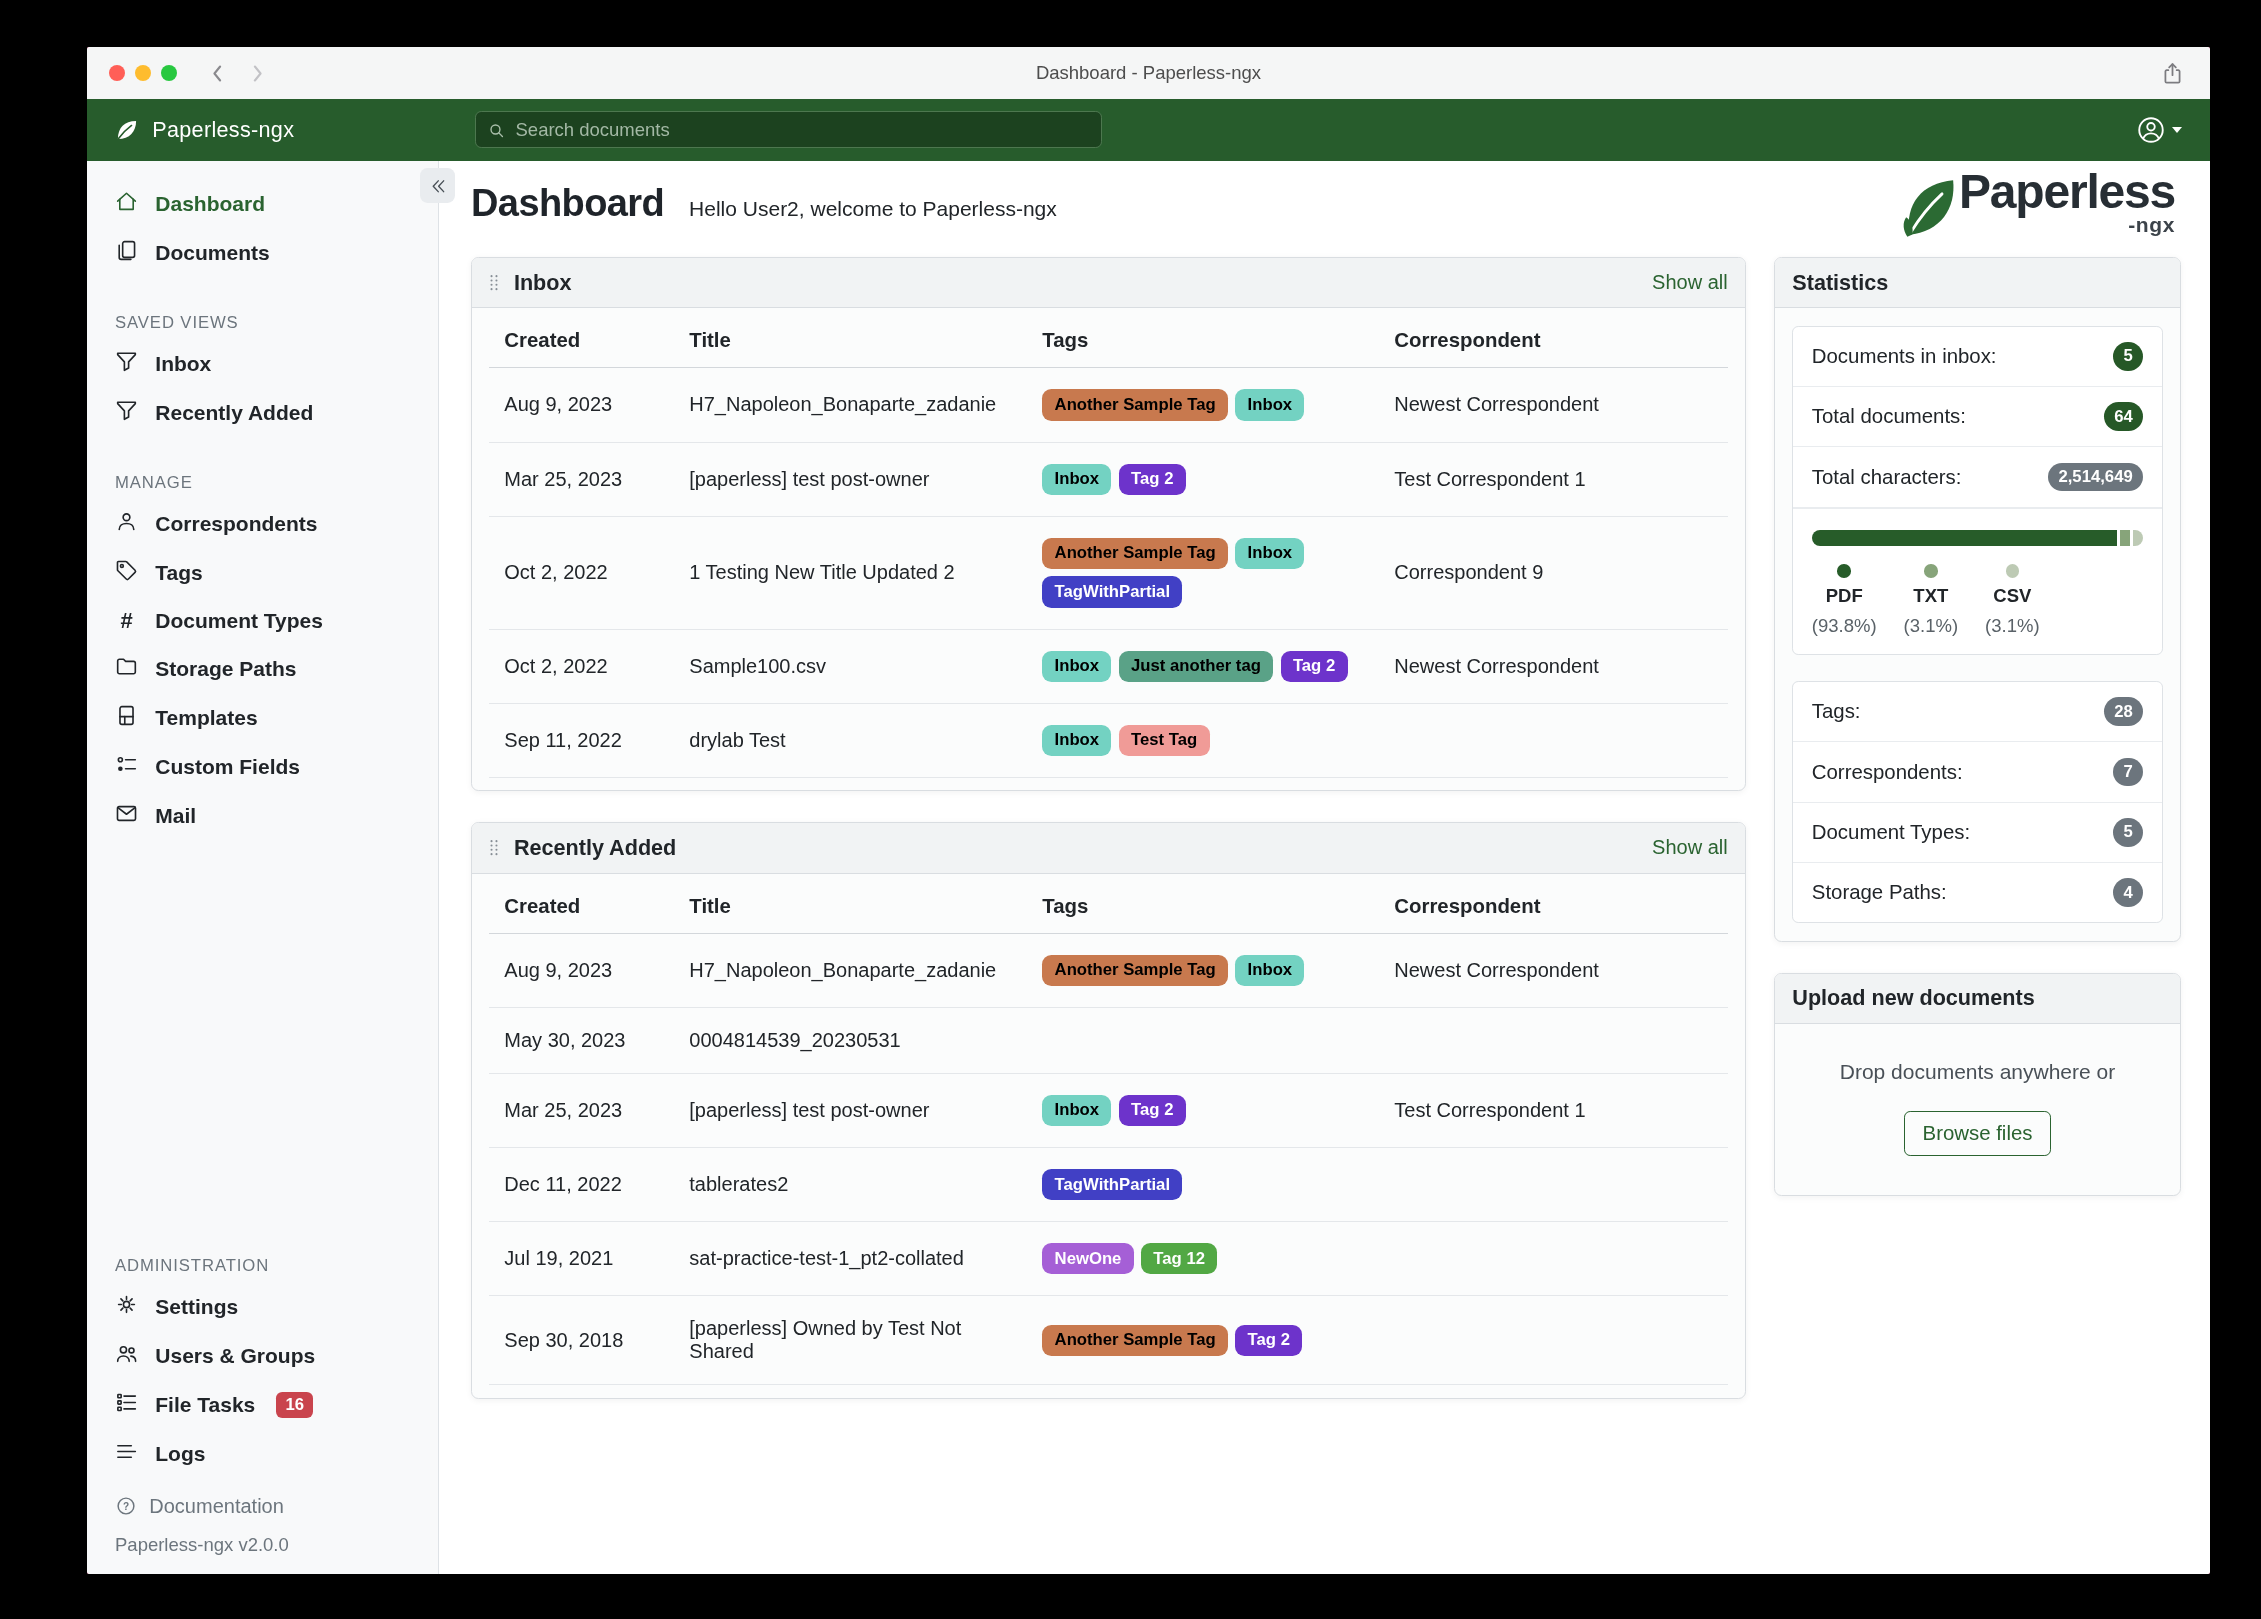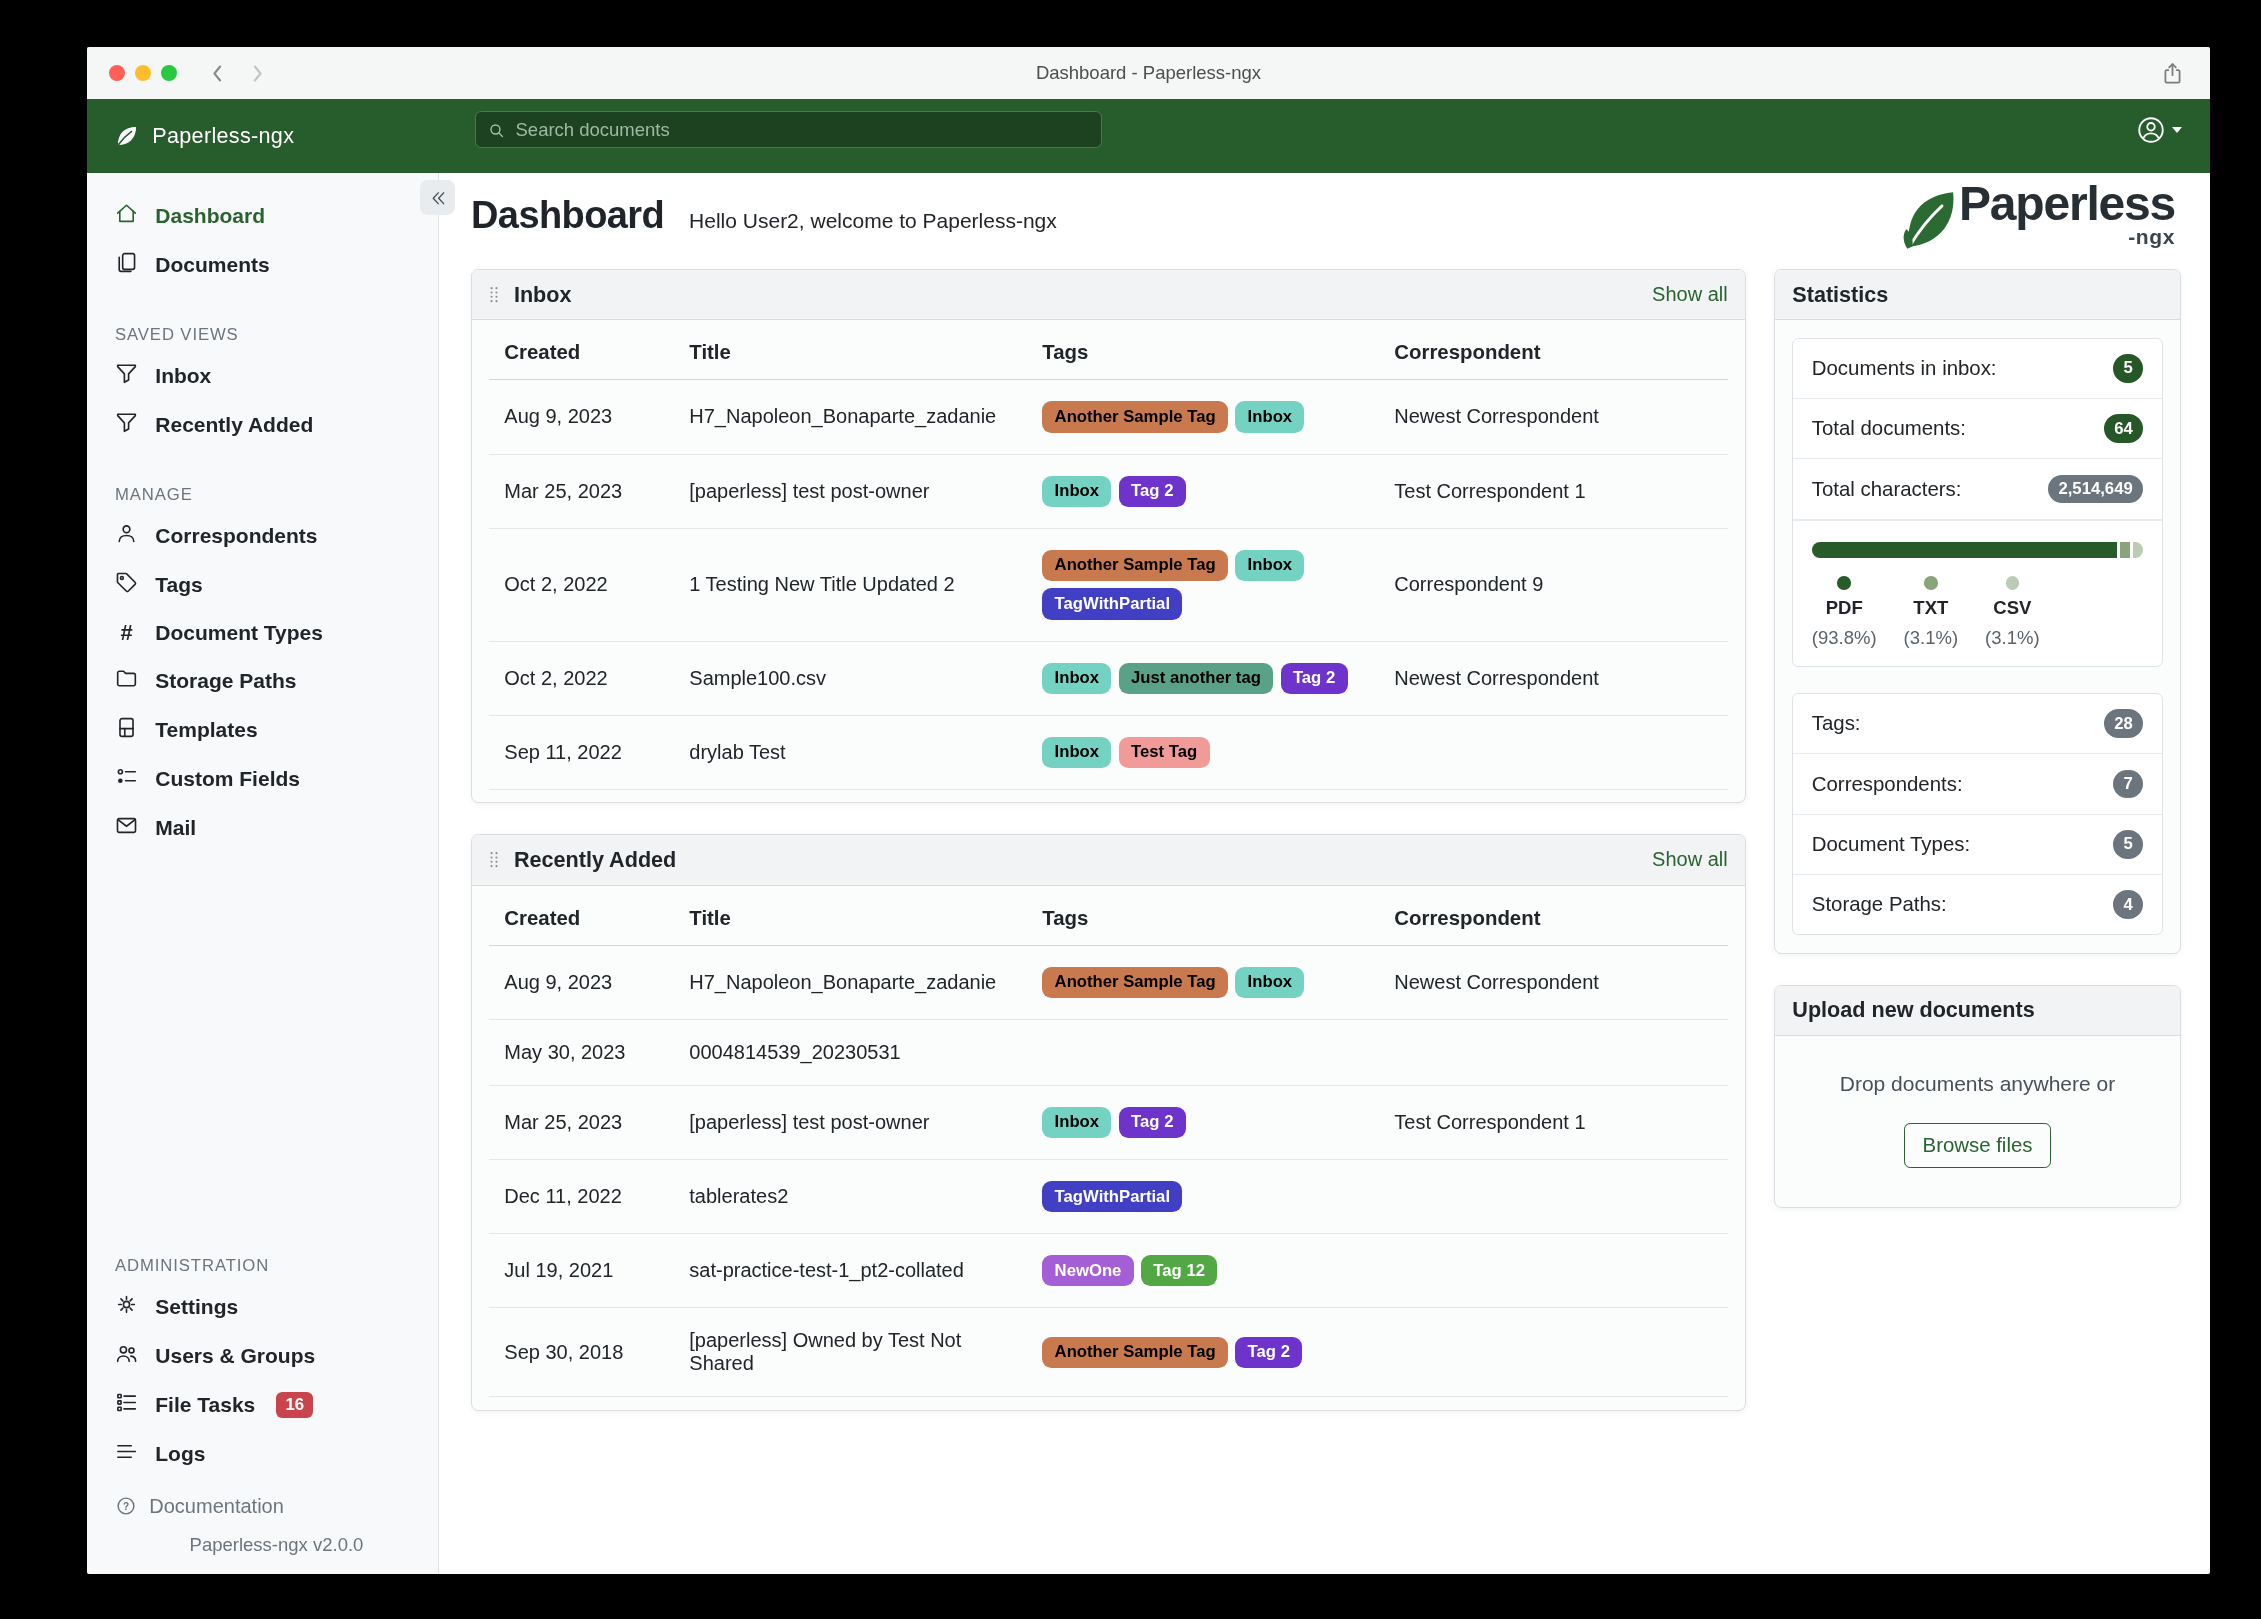"Paperless-ngx" .navbar { height: 74px -> 62px }
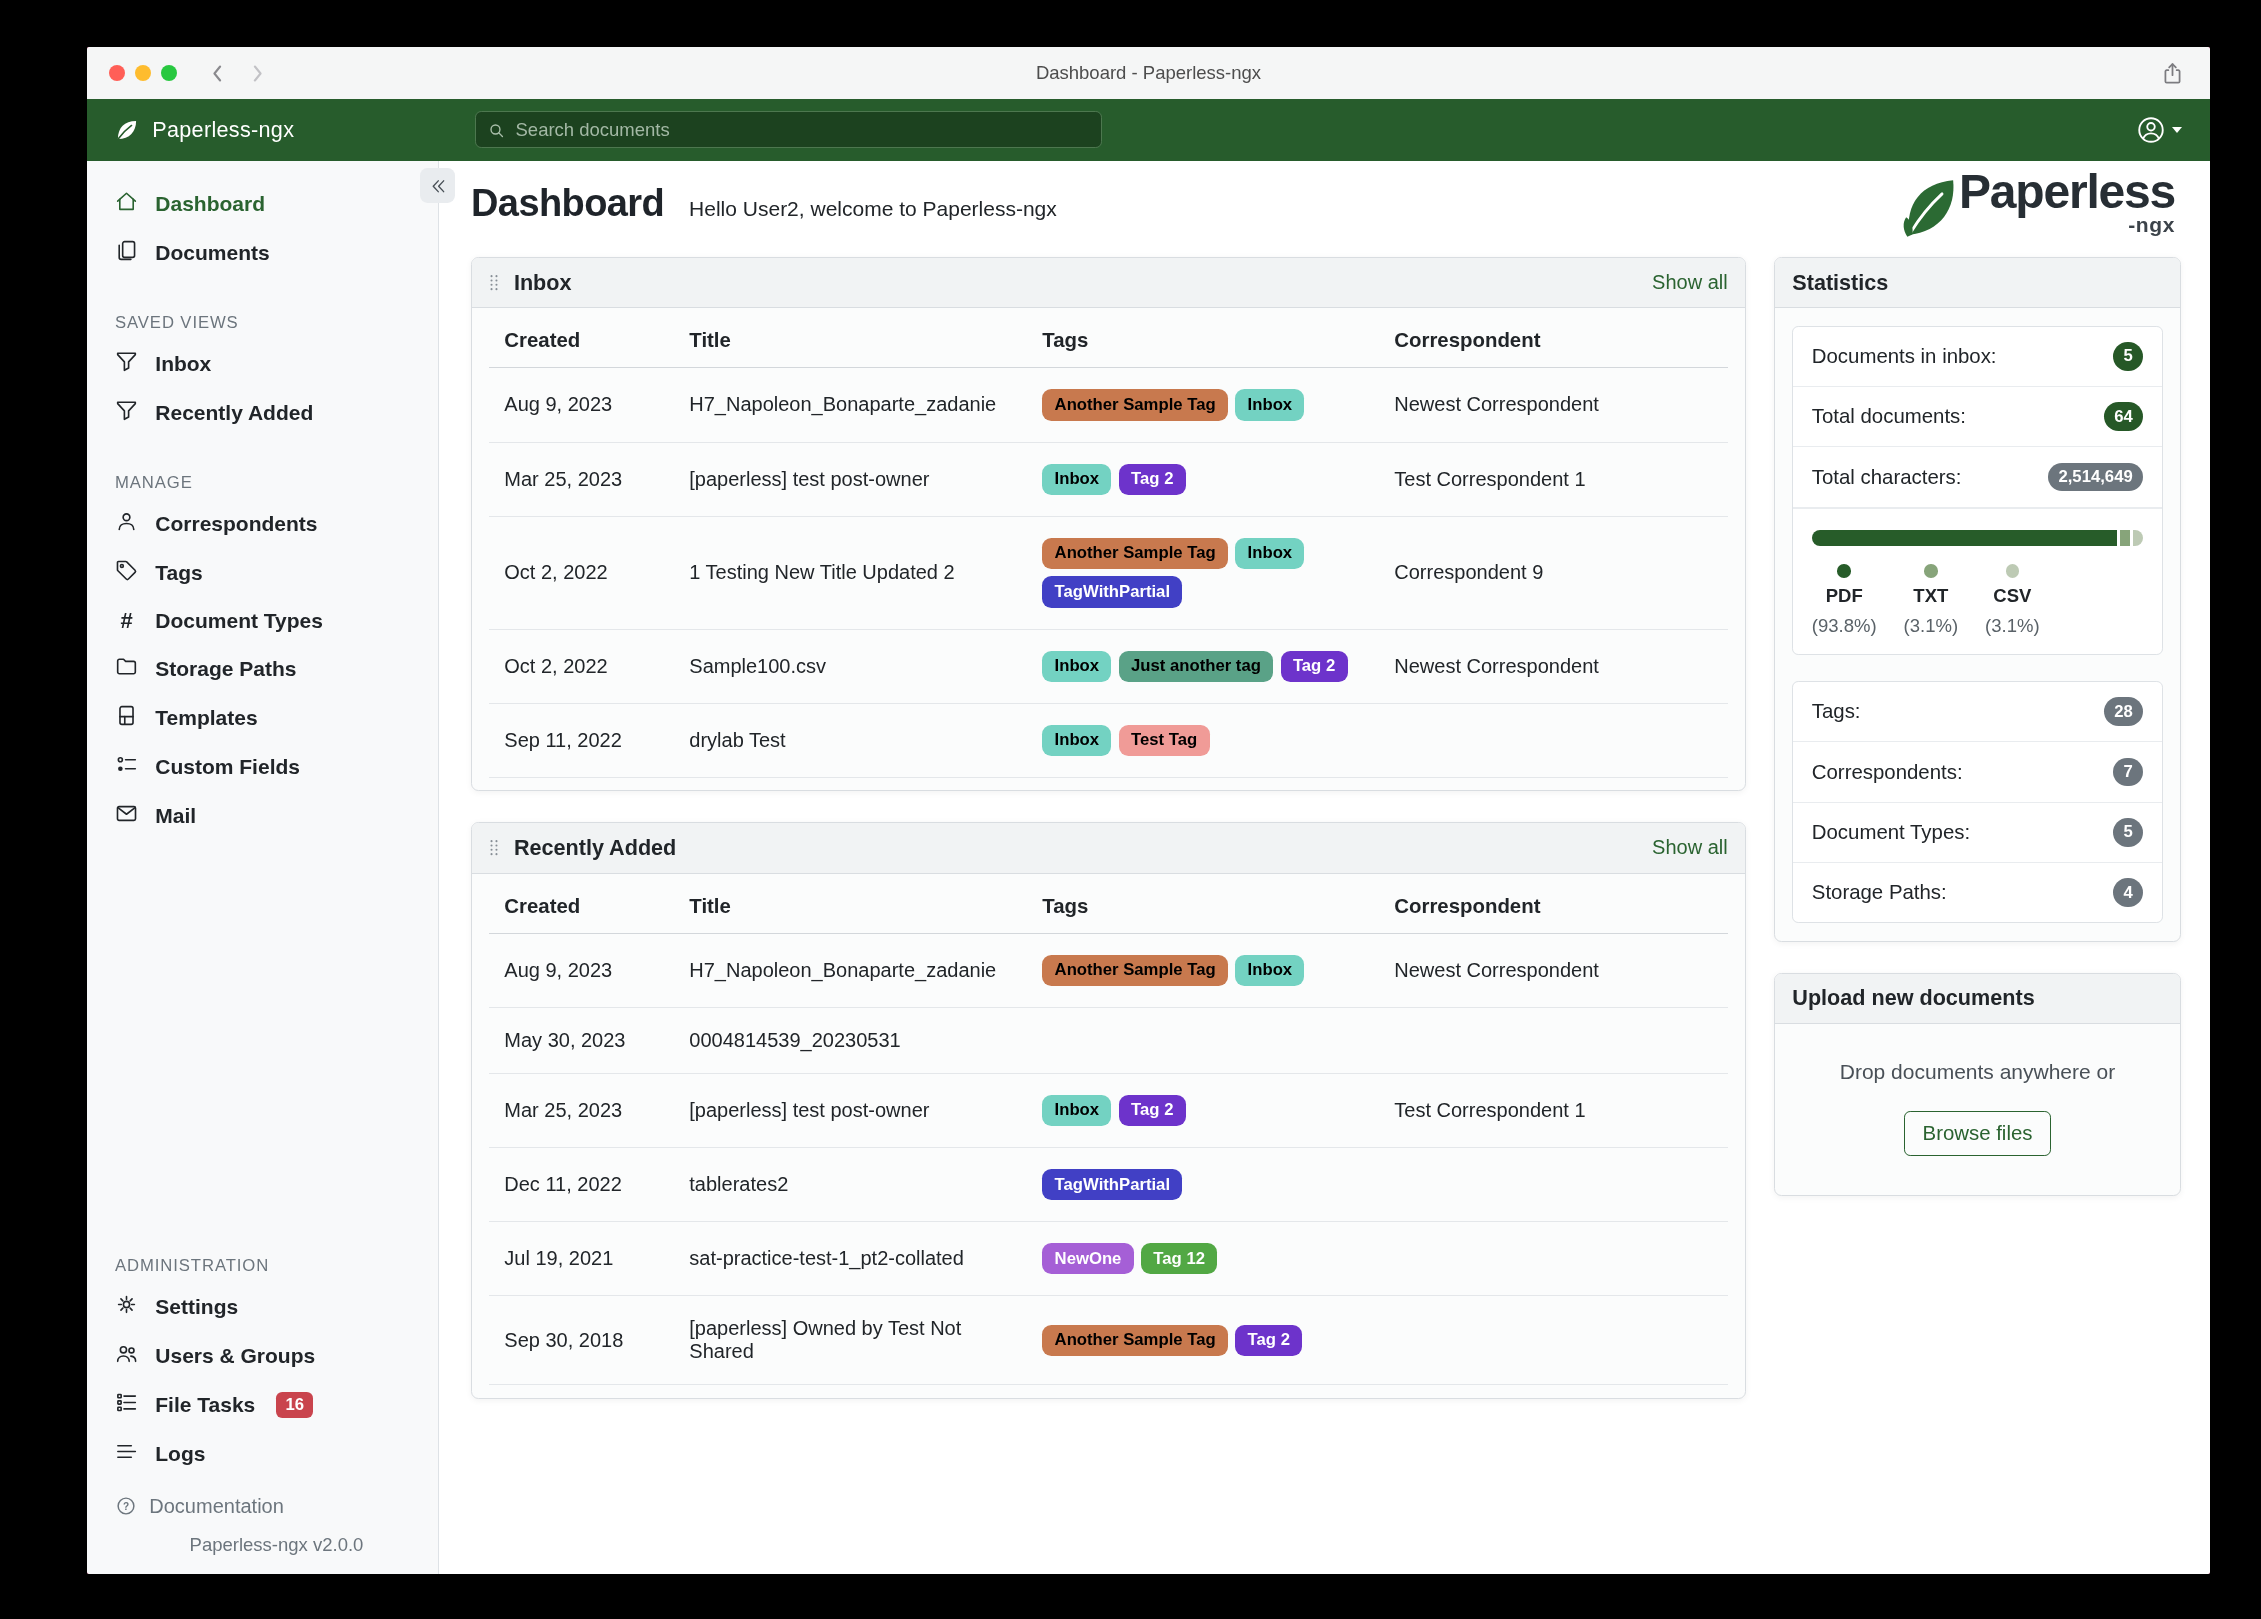"Paperless-ngx v2.0.0" .version { text-align: center -> none }
